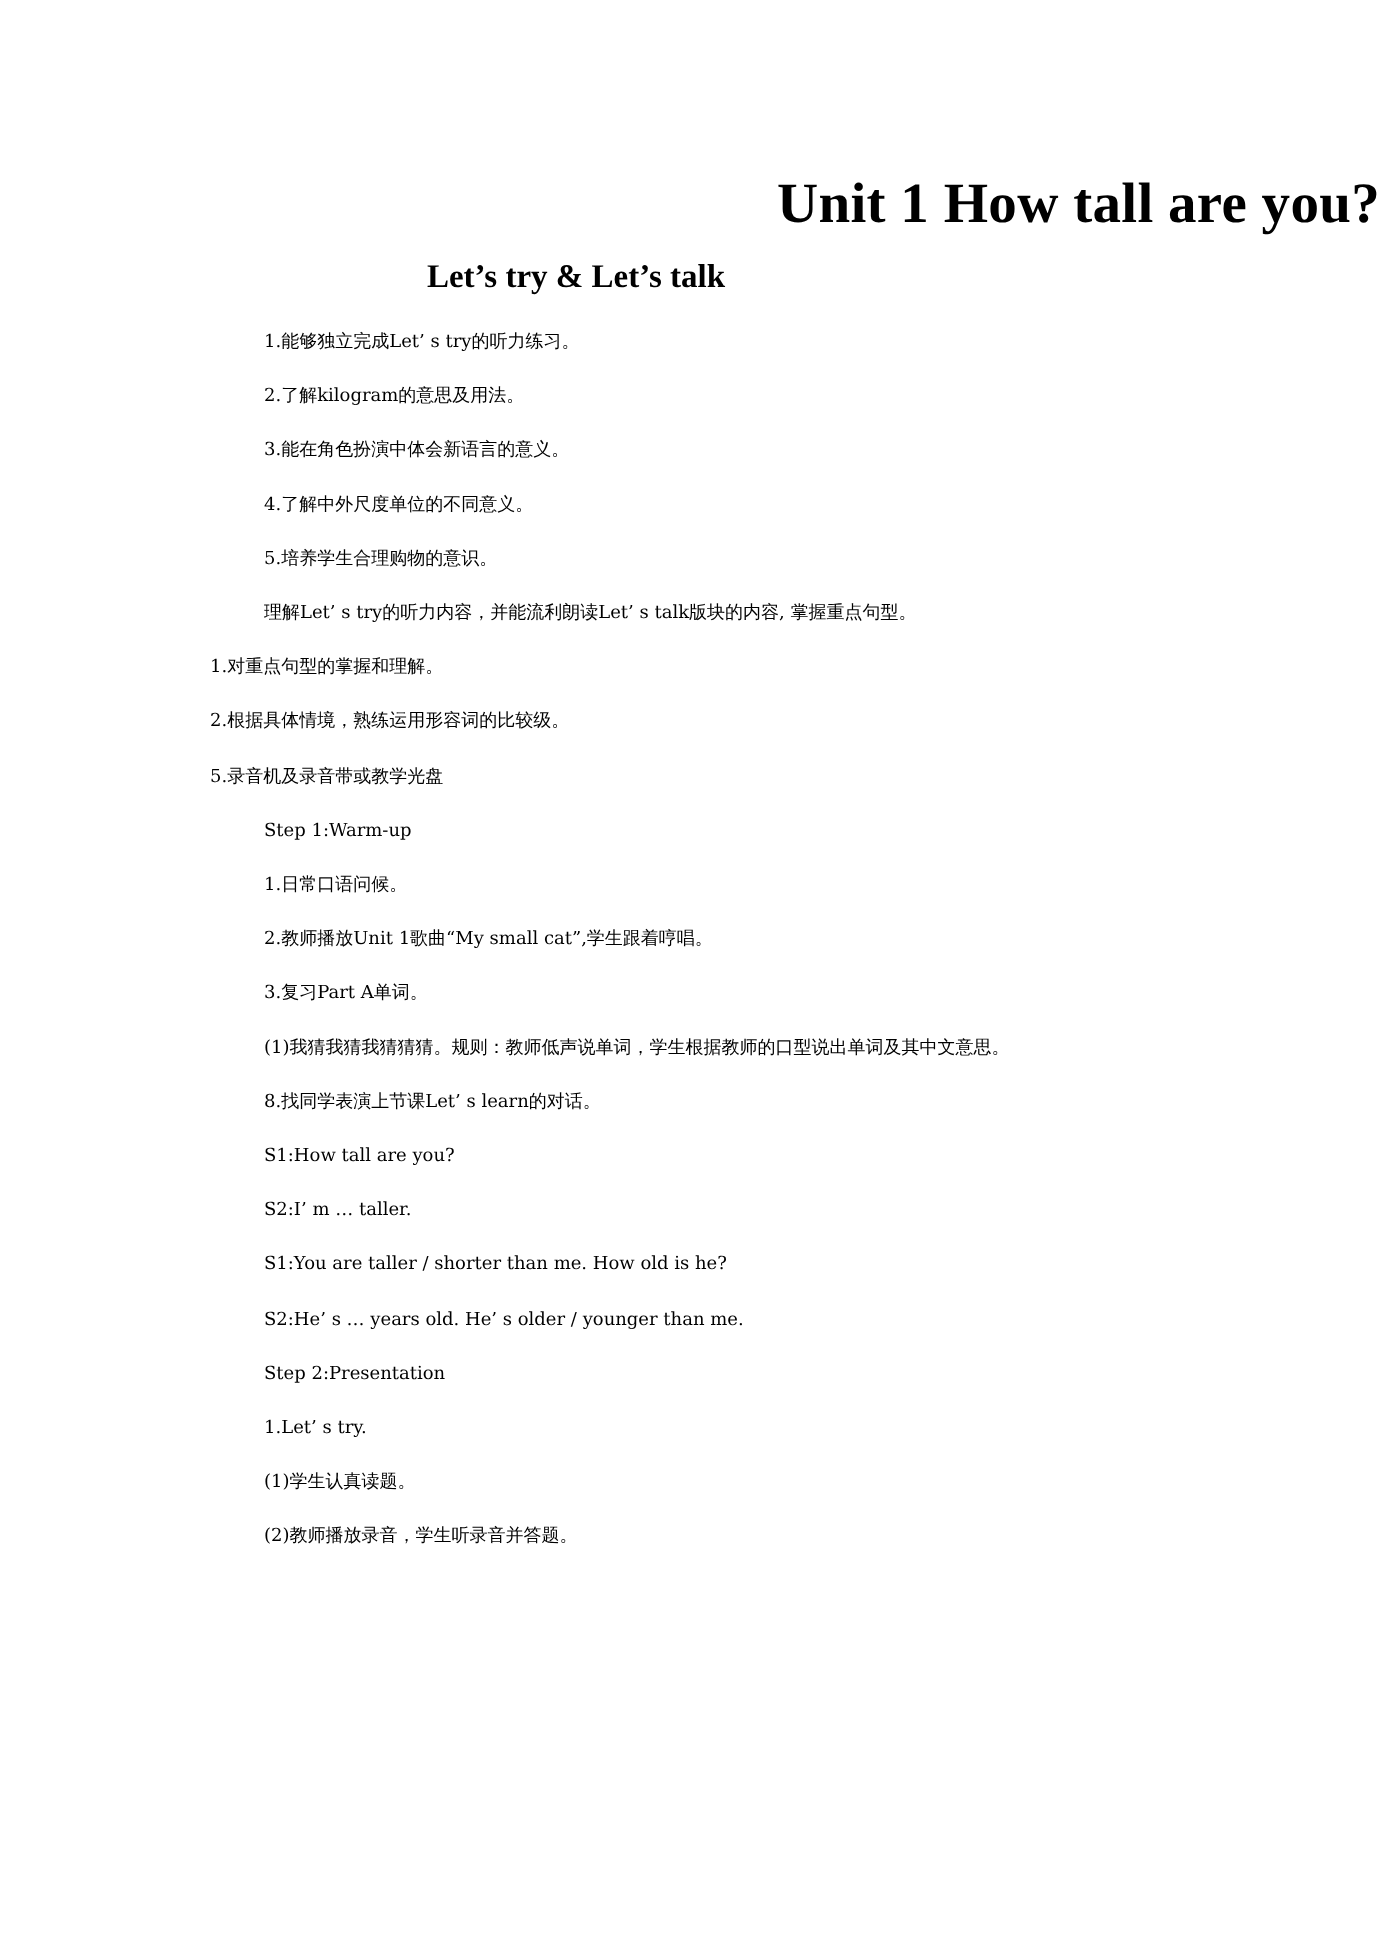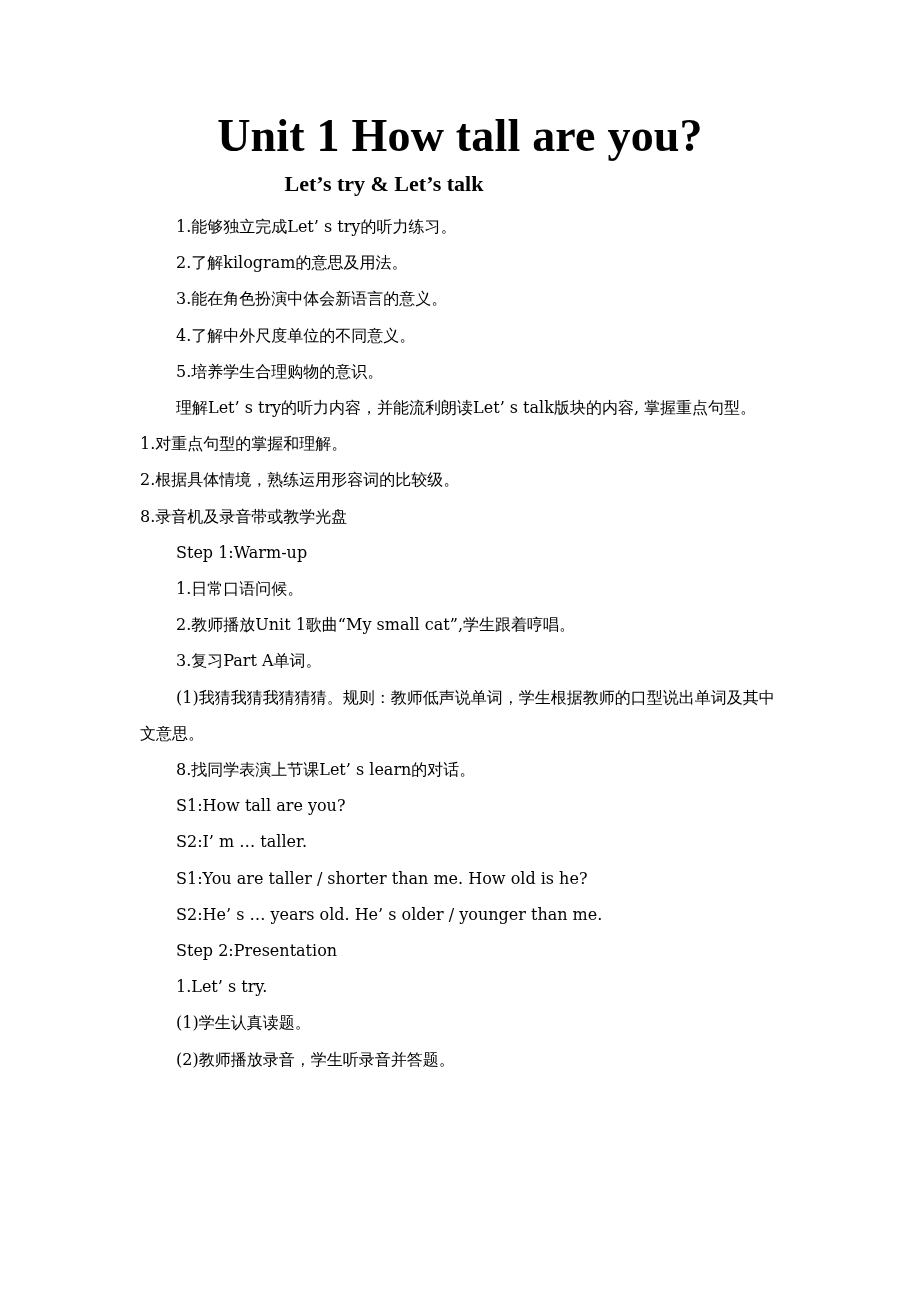"Unit 1 How tall are" .title { font-size: 46px -> 38px; text-align: center -> right }
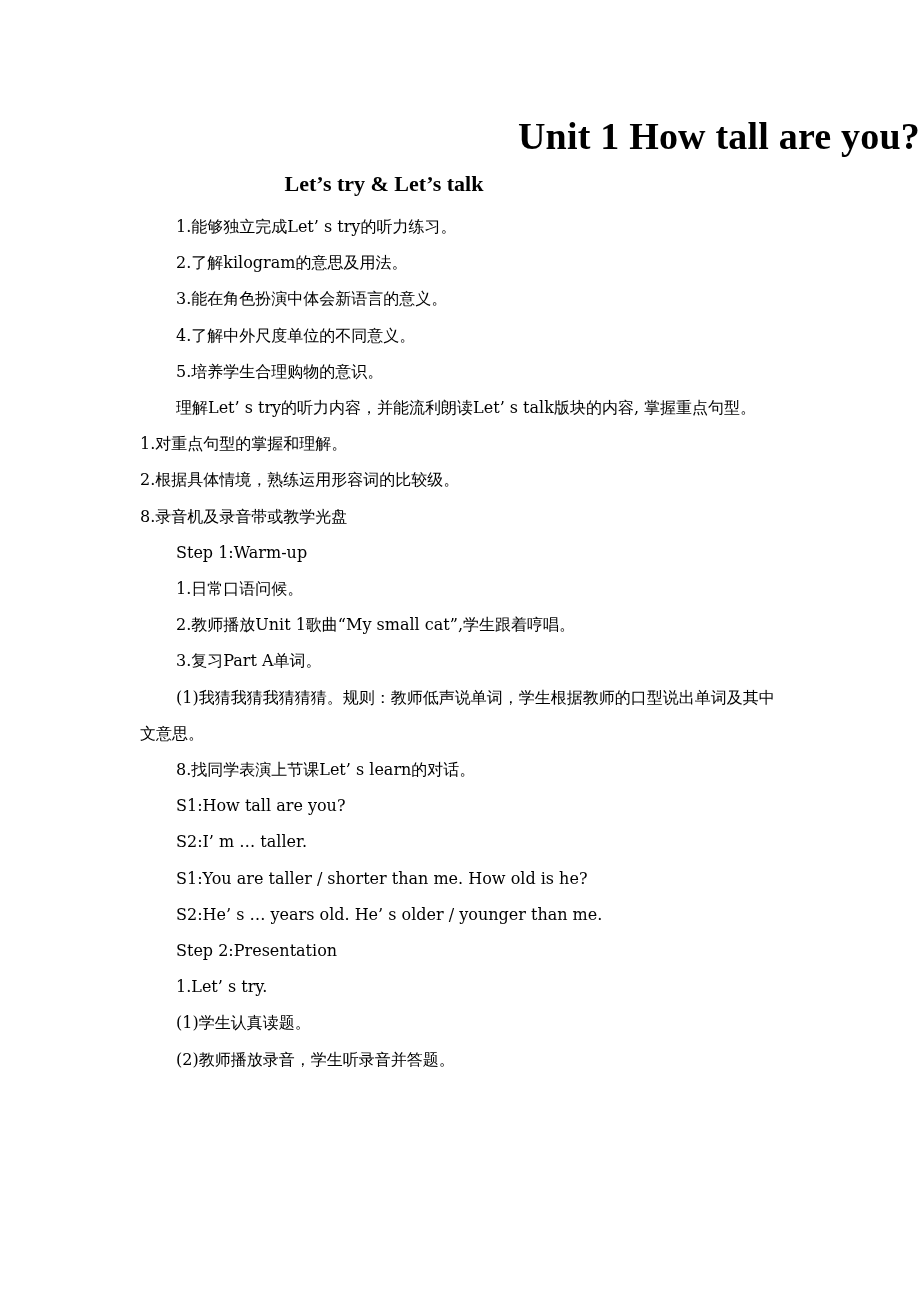"1.能够独立完成Let’ s try的听力练习。" .body { font-size: 16px -> 12px }
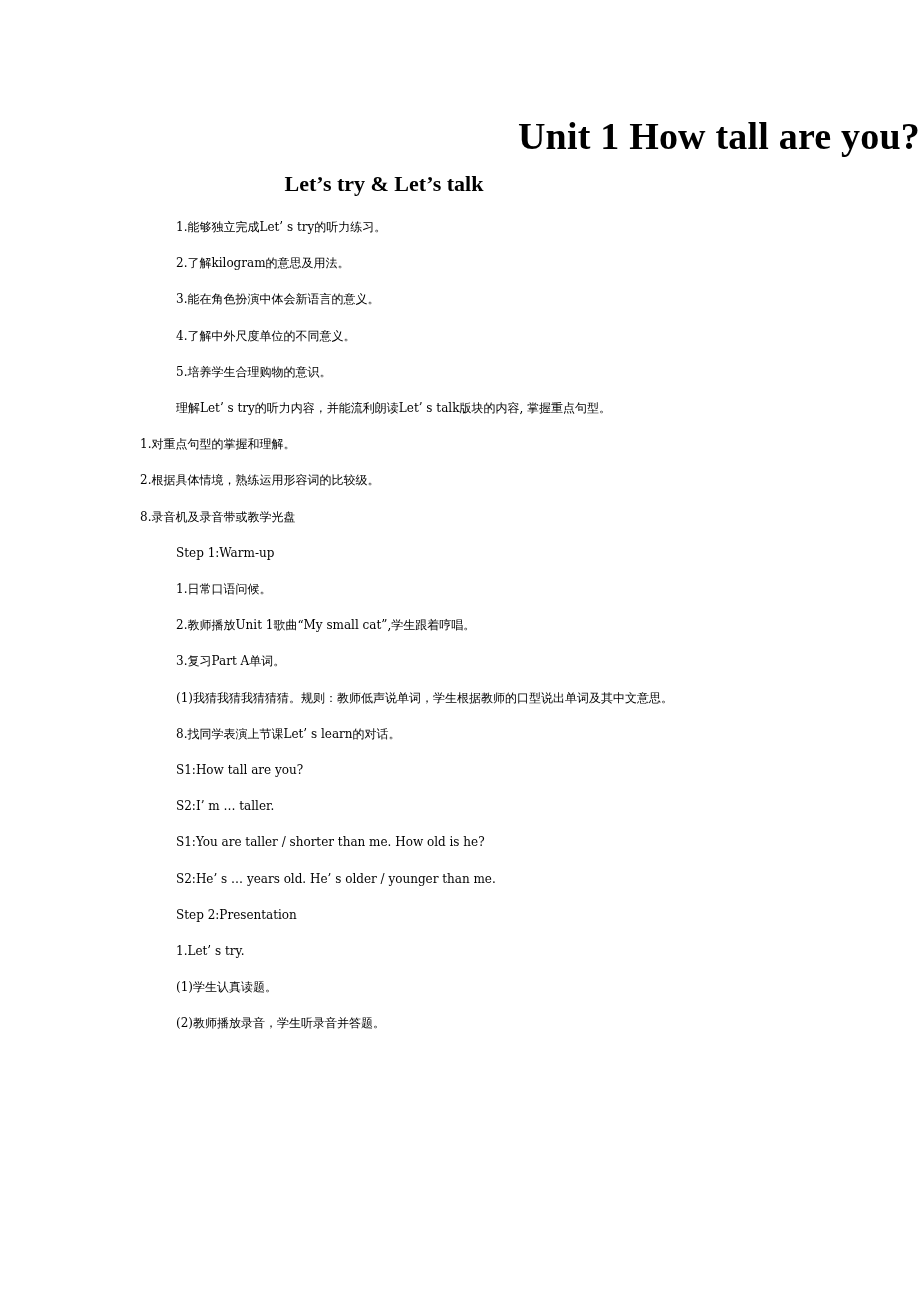"8.录音机及录音带或教学光盘" p.p { text: 8 -> 5 }
